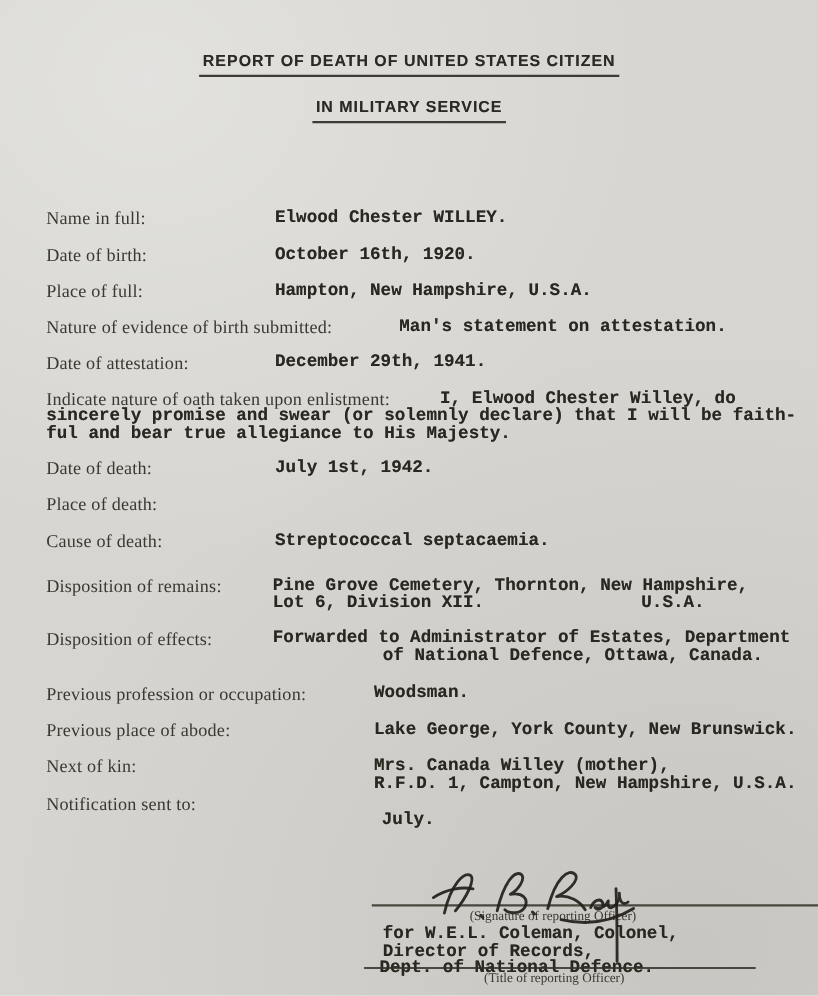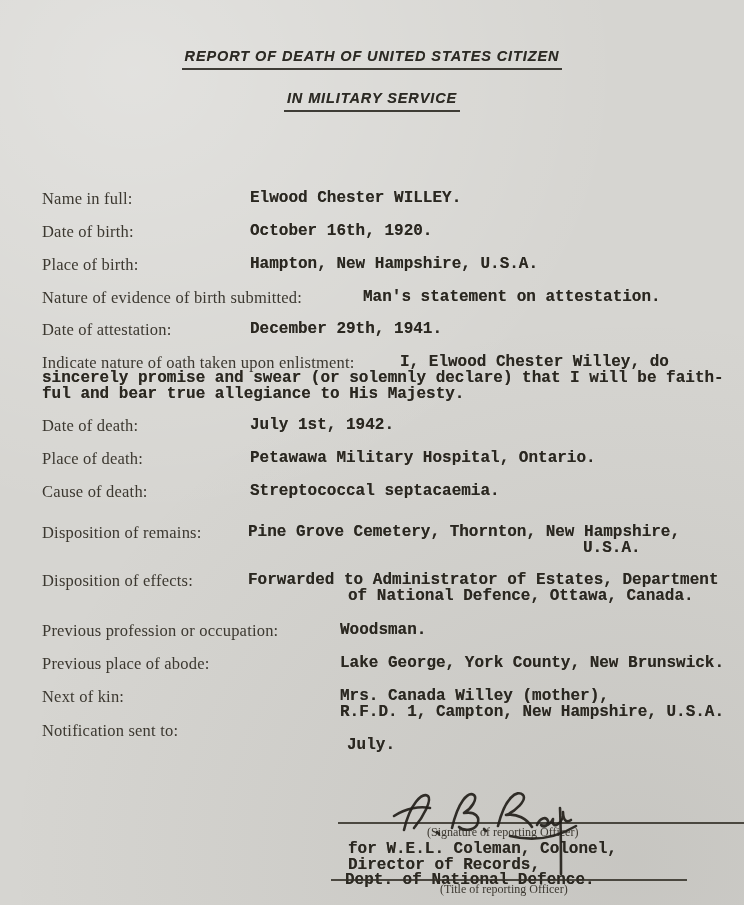"REPORT OF DEATH OF UNITED" .title .tx { font-style: italic -> none }
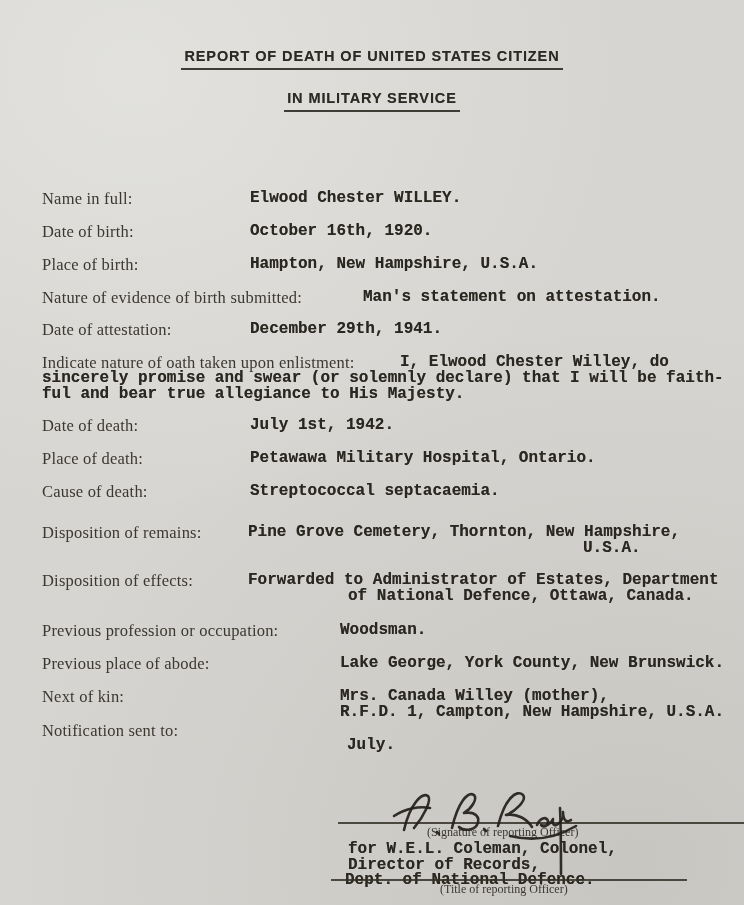"Place of birth:" span.t { text: birth -> full }
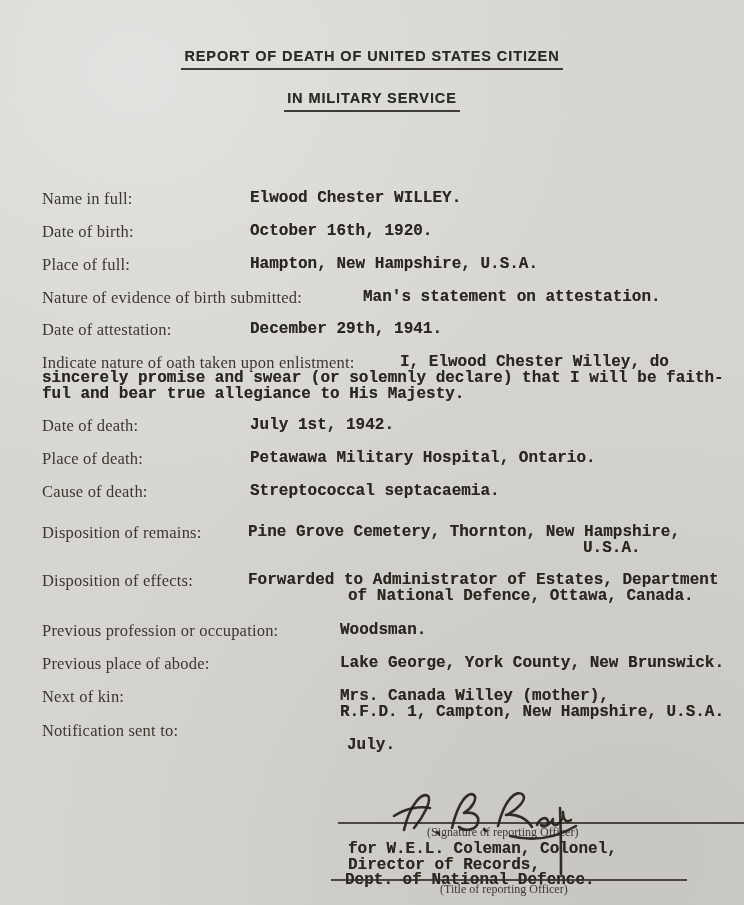"Petawawa Military Hospital, Ontario." span.t { html: <span>Petawawa Military Hospital, Ontario.</span> -> none }
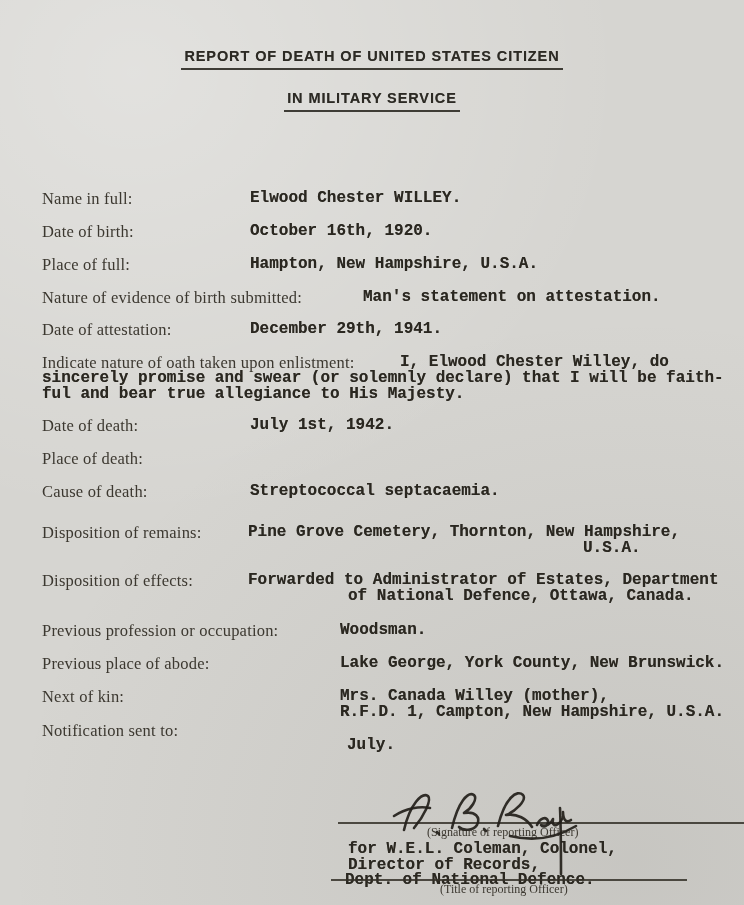"Lot 6, Division XII." span.t { html: none -> <span>Lot 6, Division XII.</span> }
